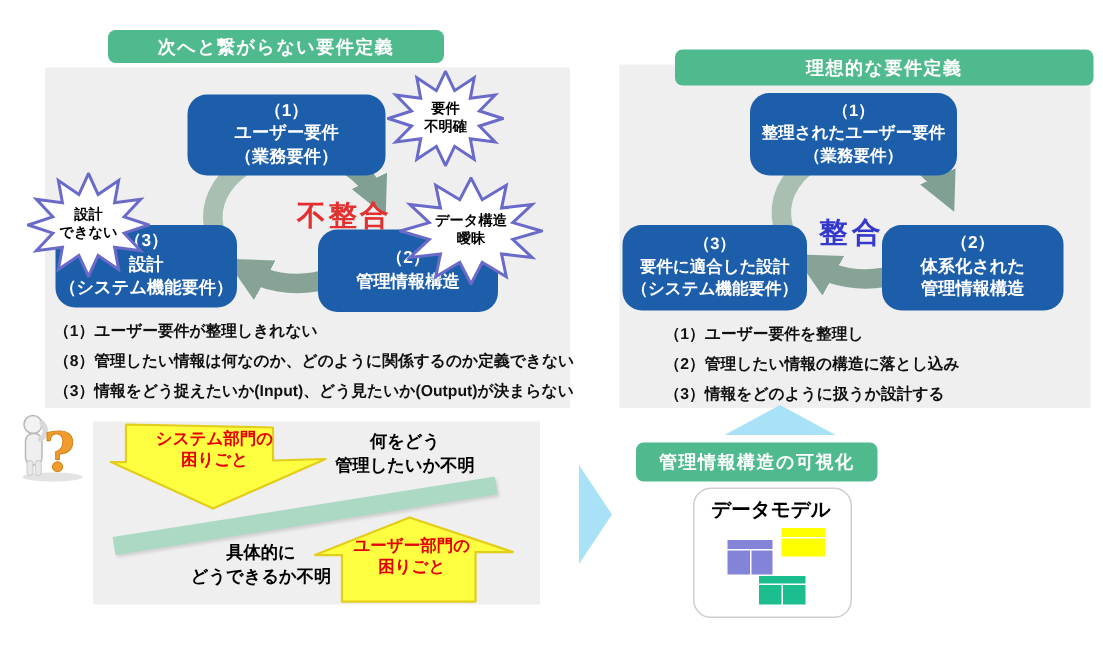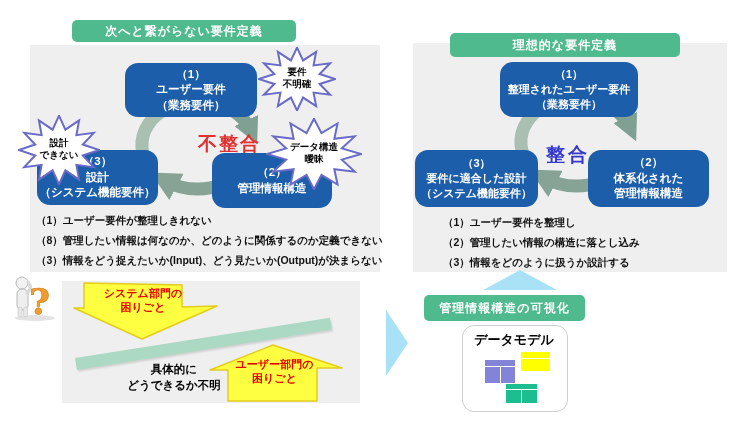"理想的な要件定義" div.ghead { width: 230px -> 279px }
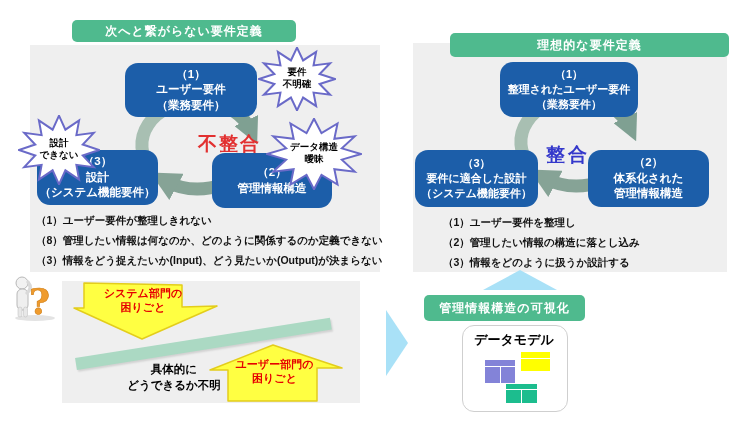"何をどう" div.blktxt { html: none -> <div>何をどう 管理したいか不明</div> }
